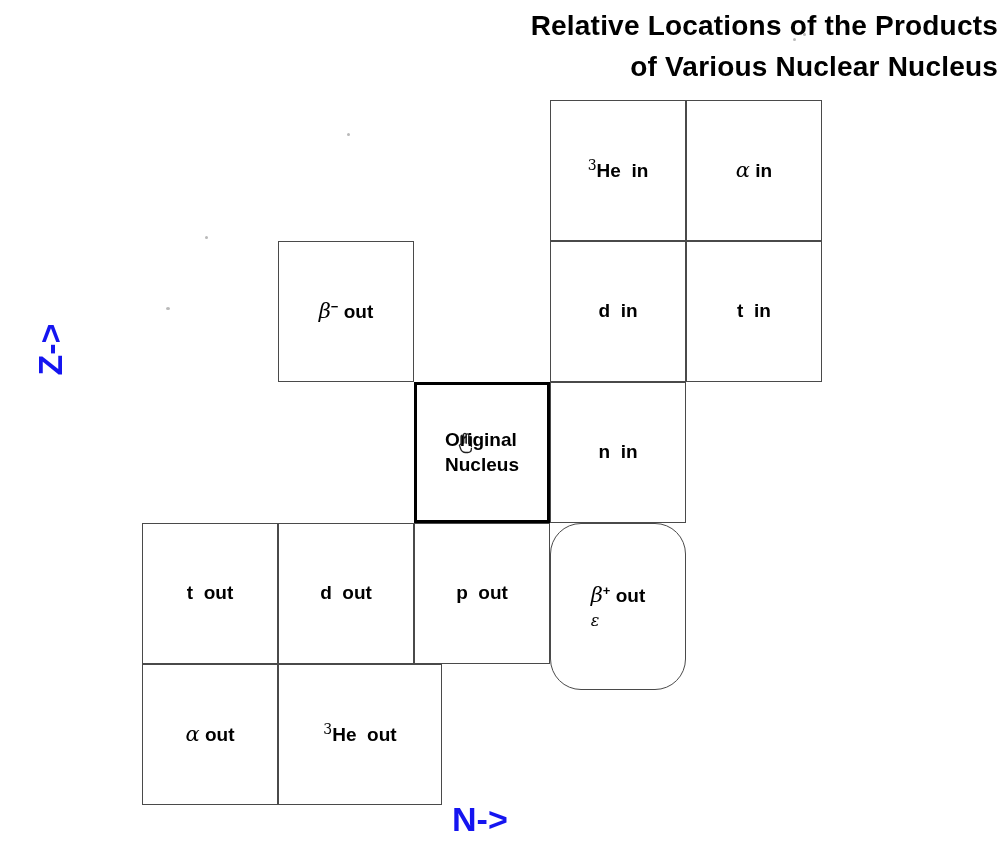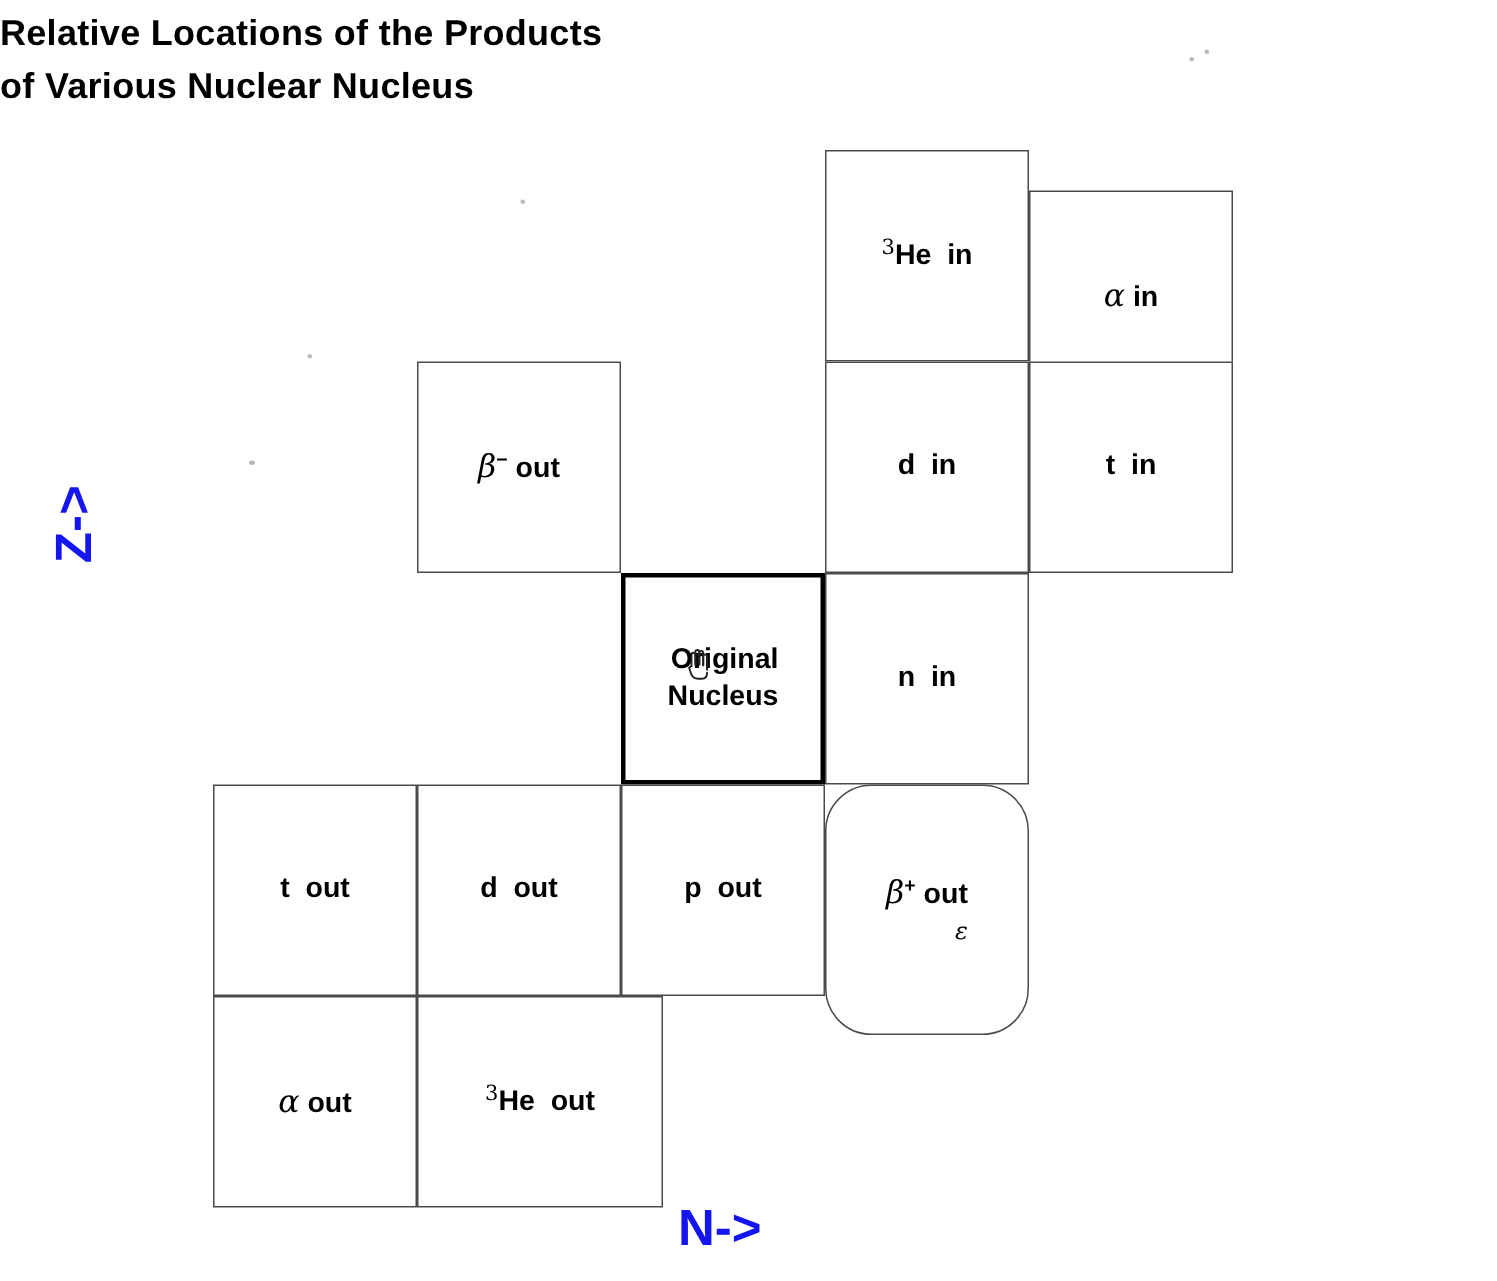"Relative Locations of the Products" #title { font-size: 24px -> 28px; text-align: left -> right }
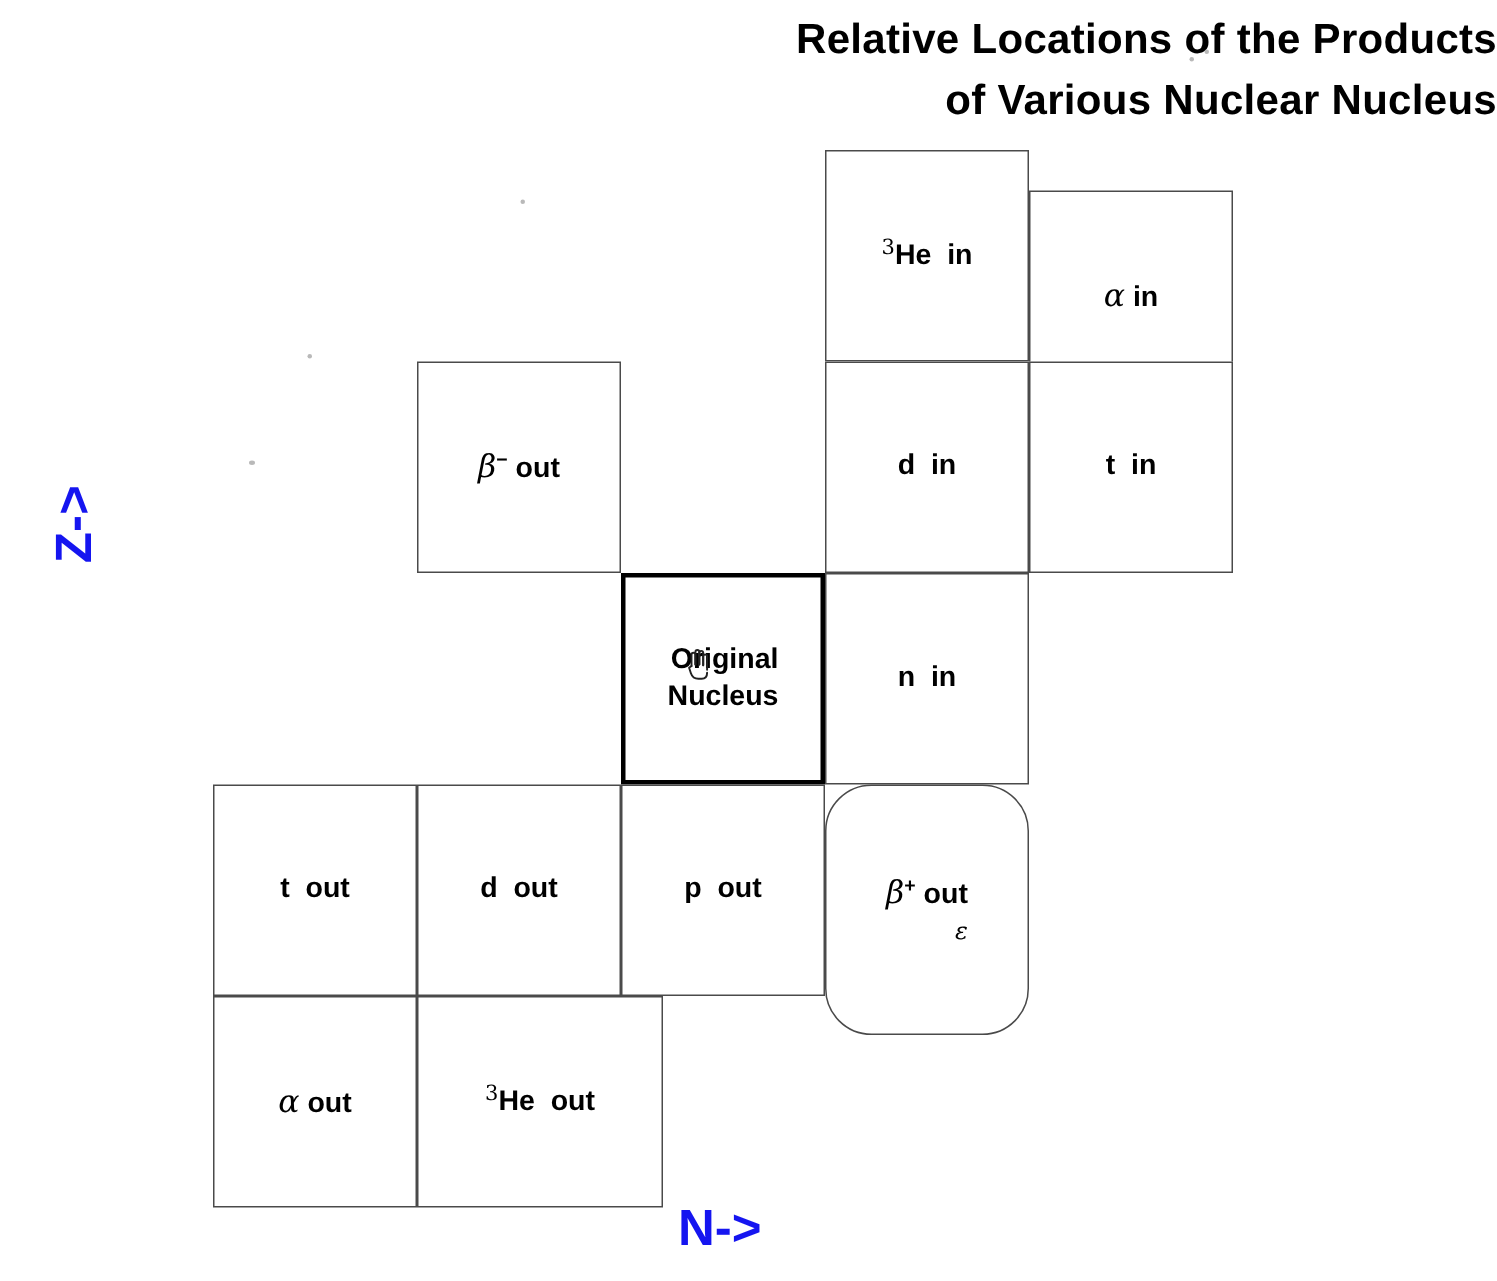"3He in" .cell { text-align: right -> left }
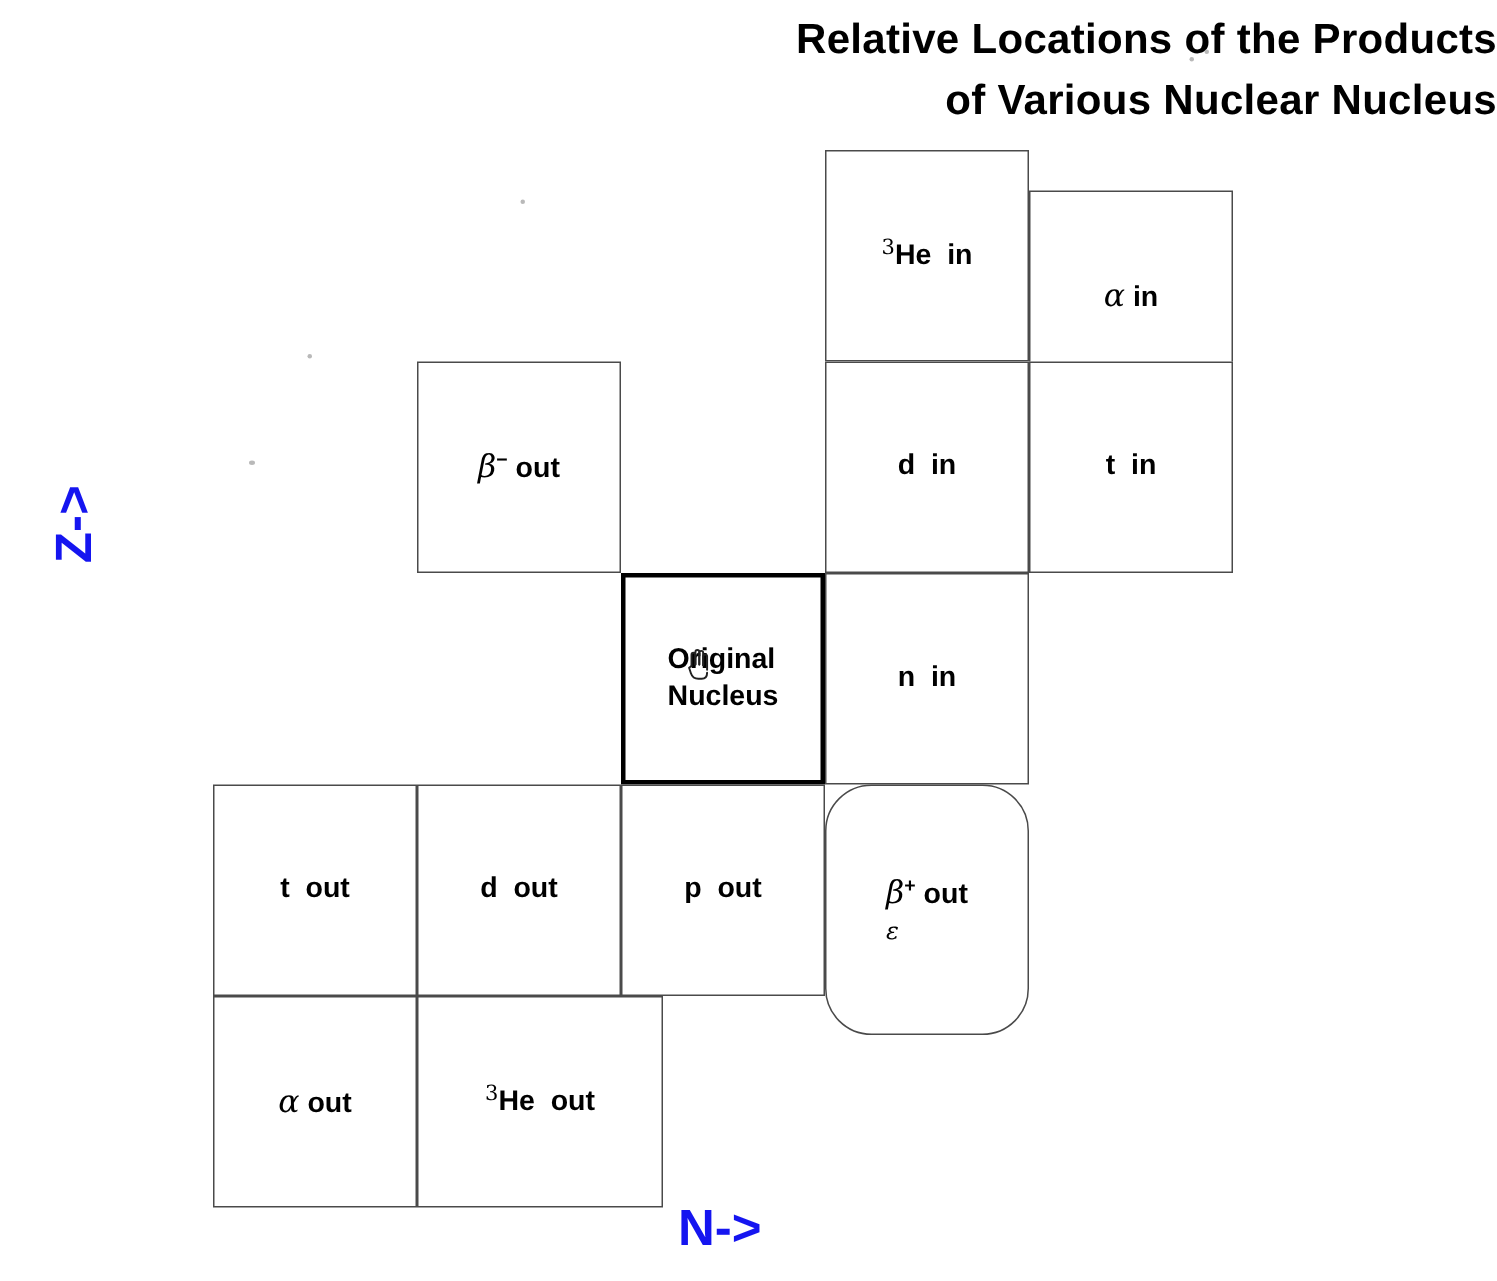"α in" div.cell { margin-top: 27px -> none }
